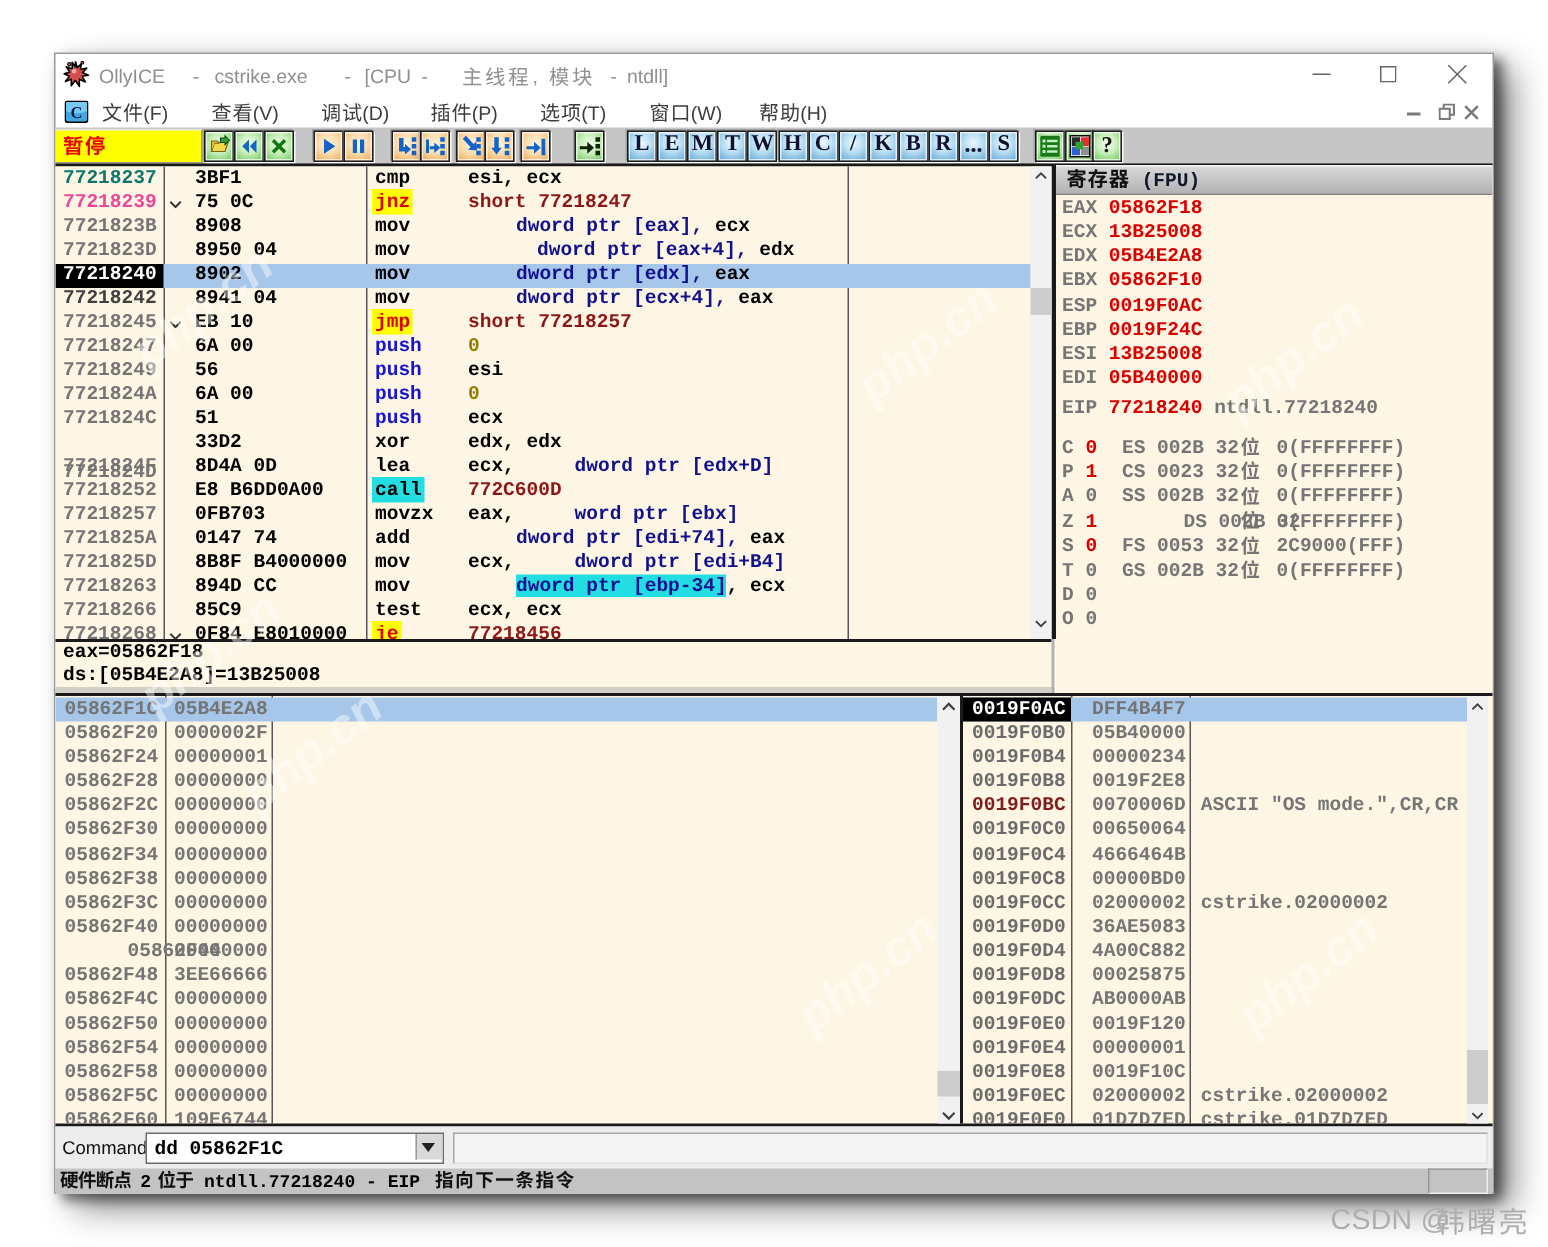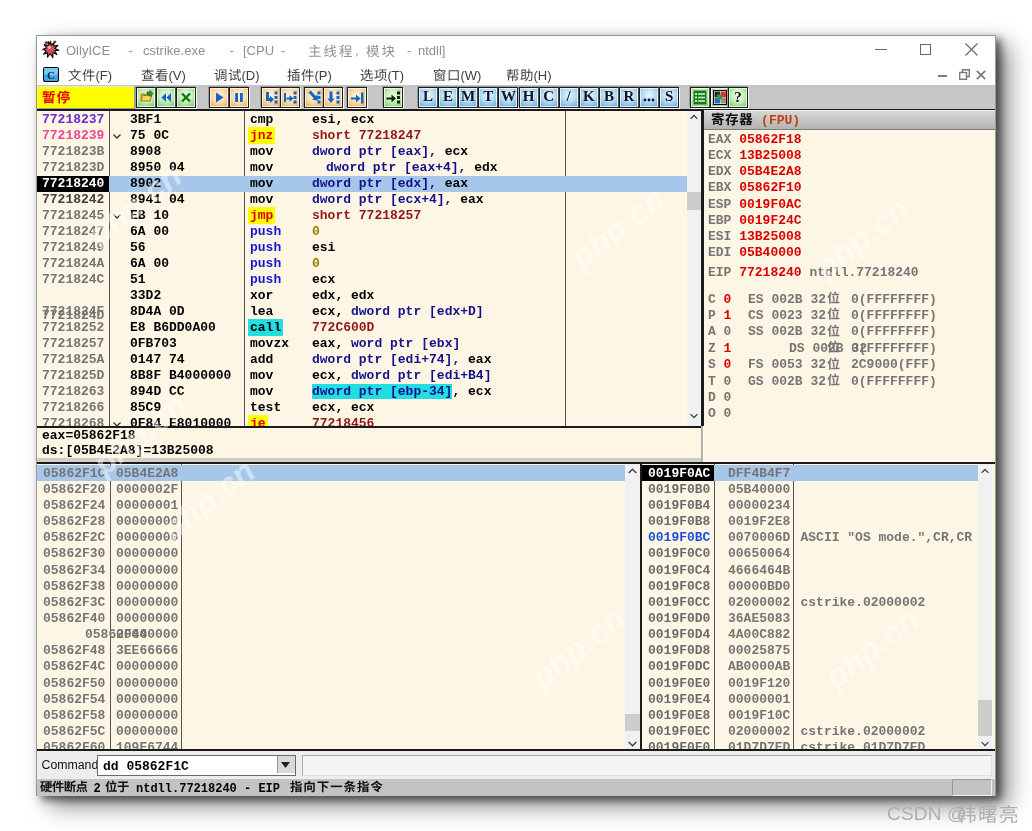"77218237" span.mono { color: #6d28d9 -> #0f766e }
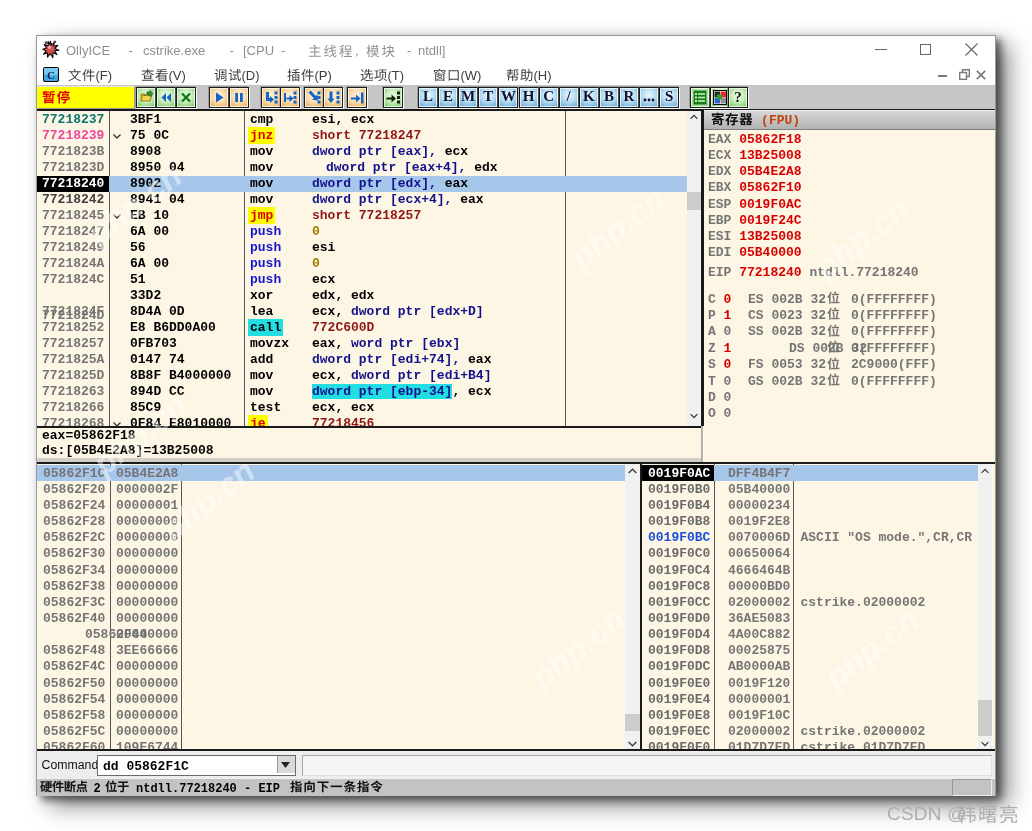"(FPU)" span.mono { color: #c2410c -> #0f172a }
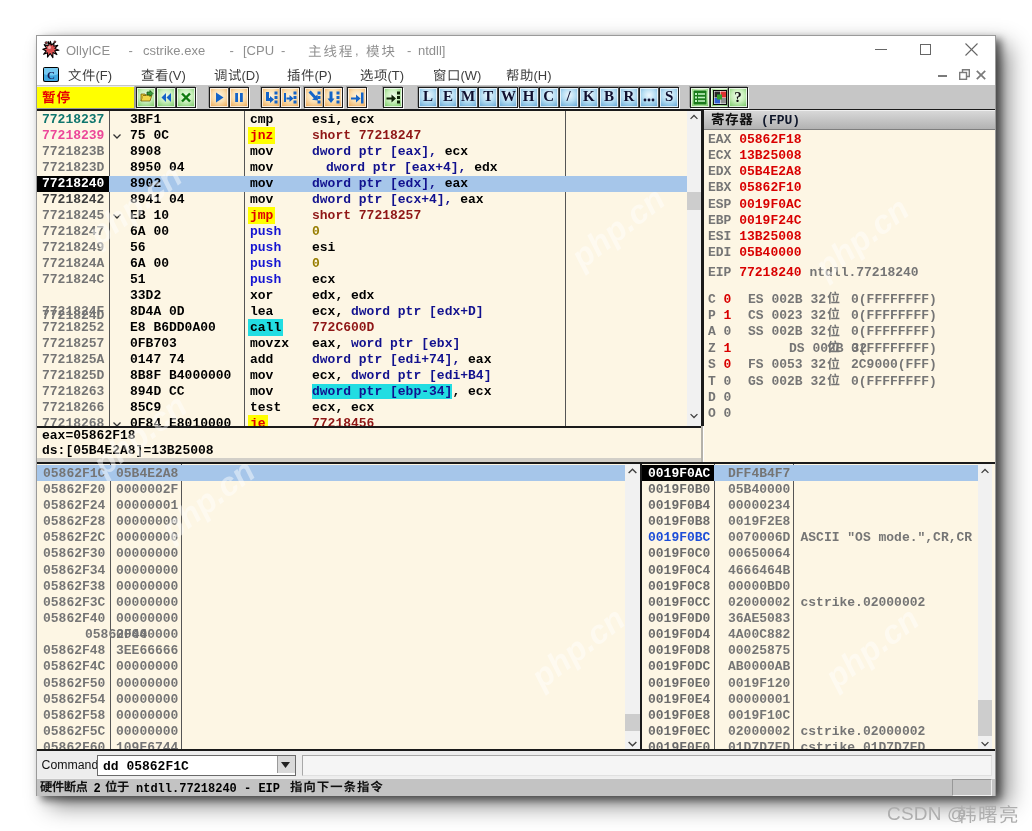"dword ptr [eax]," .navy { margin-left: none -> 32px }
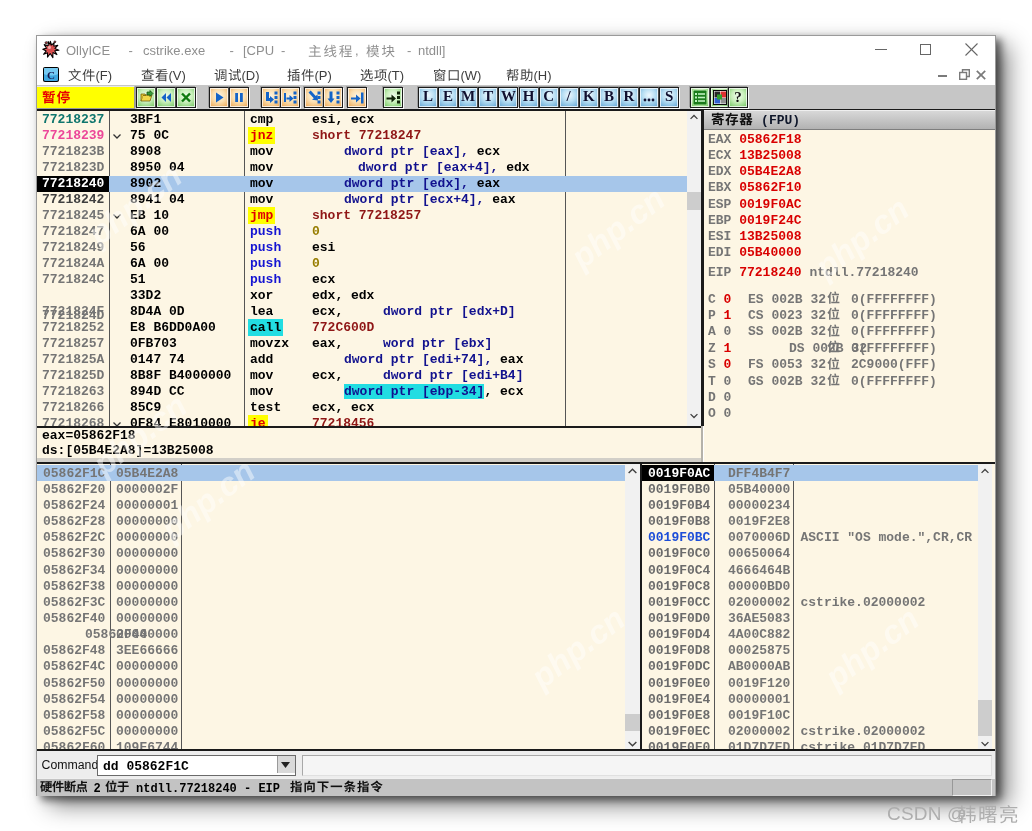"0019F0BC" span.mono { color: #1d4ed8 -> #7f1d1d }
